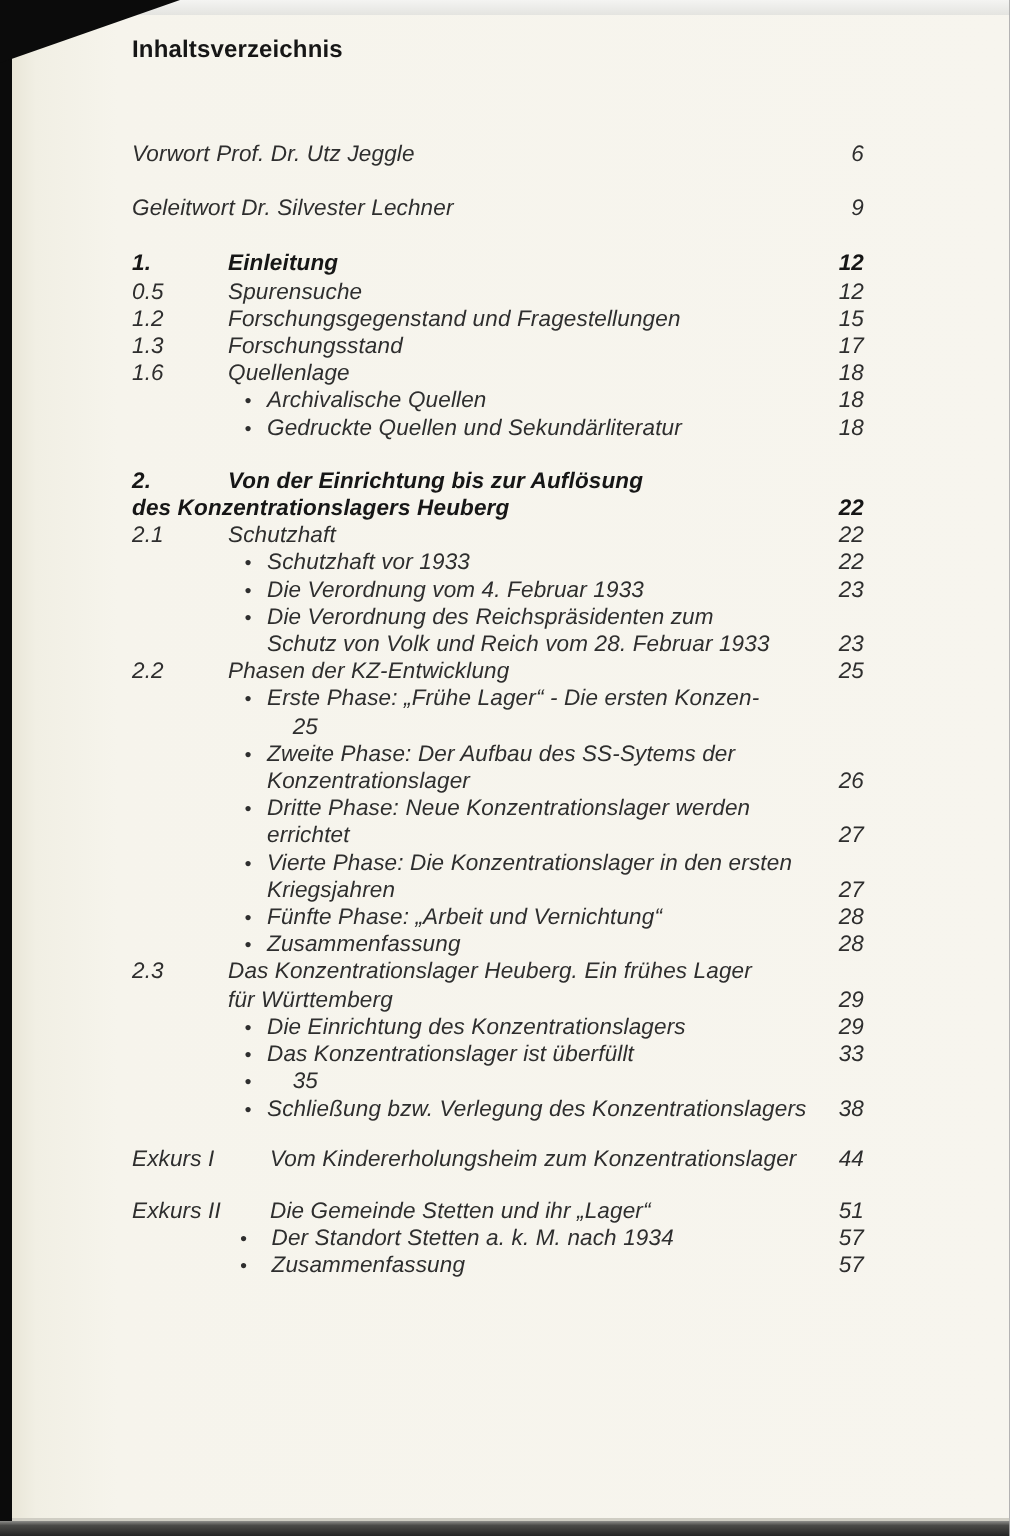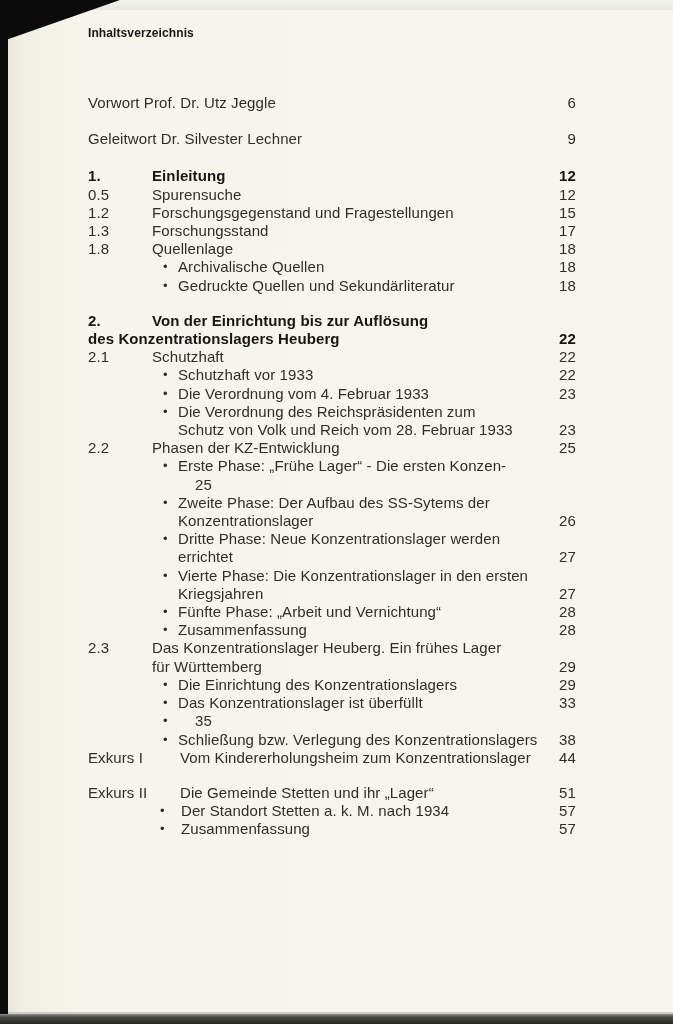"Inhaltsverzeichnis" .heading { font-size: 12px -> 16px }
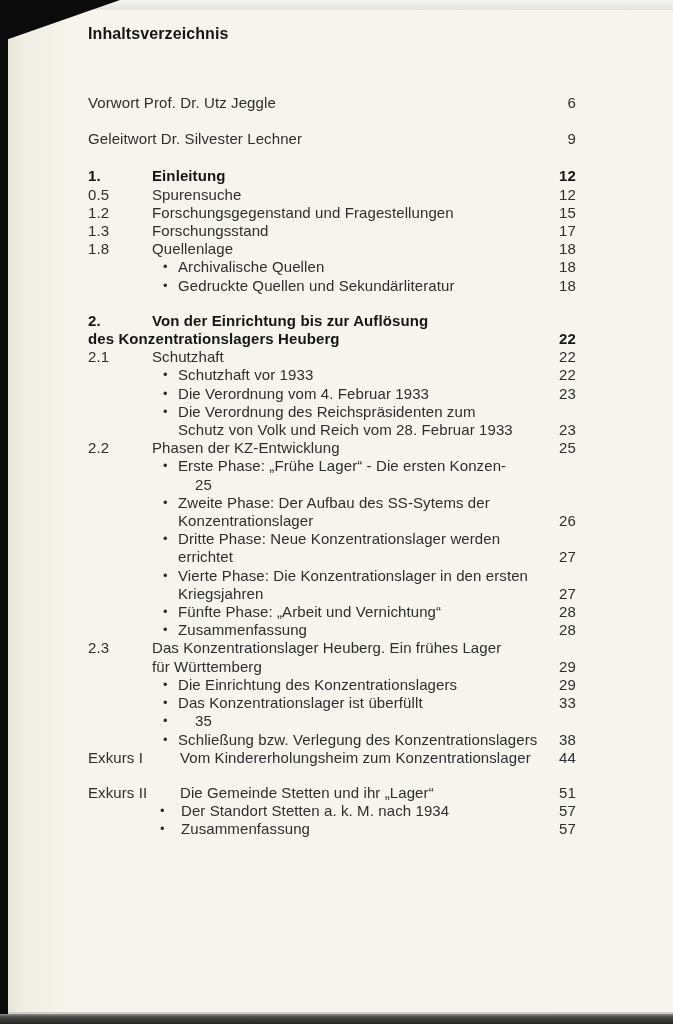"Vorwort Prof. Dr. Utz Jeggle" .row { font-style: none -> italic }
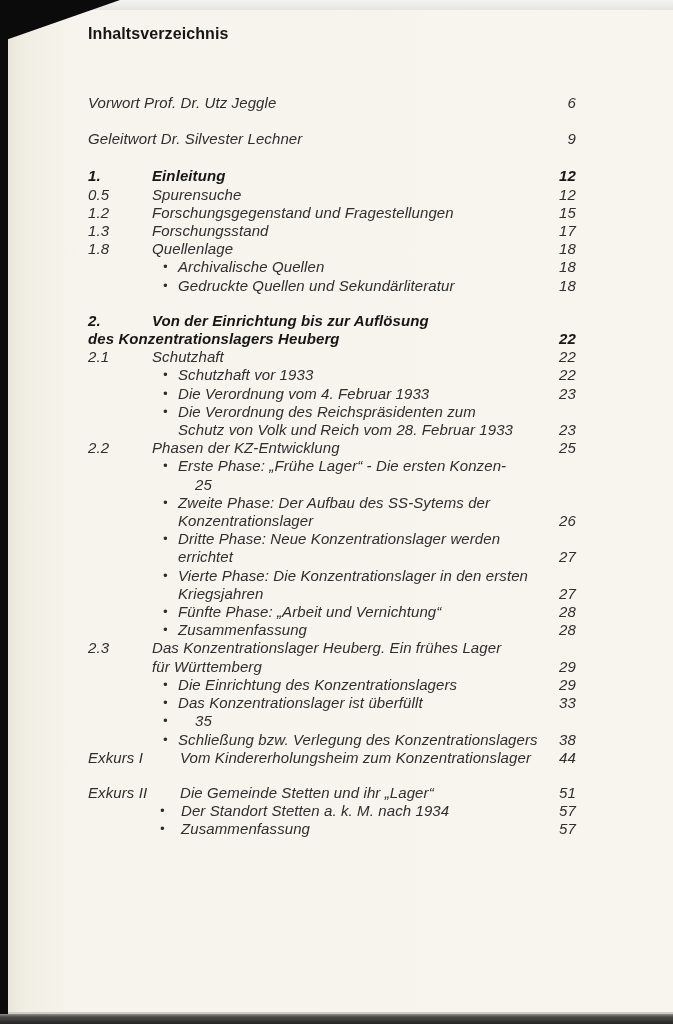"1.8" span.lbl { text: 1.8 -> 1.6 }
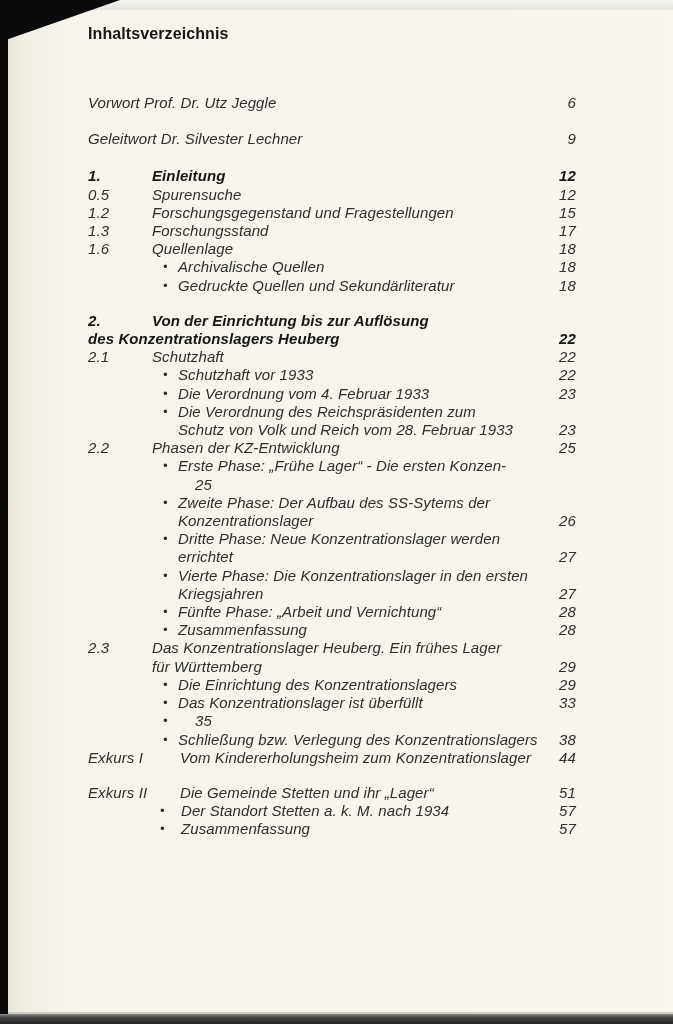"Exkurs I" .block-exk1 { margin-top: none -> 15px }
